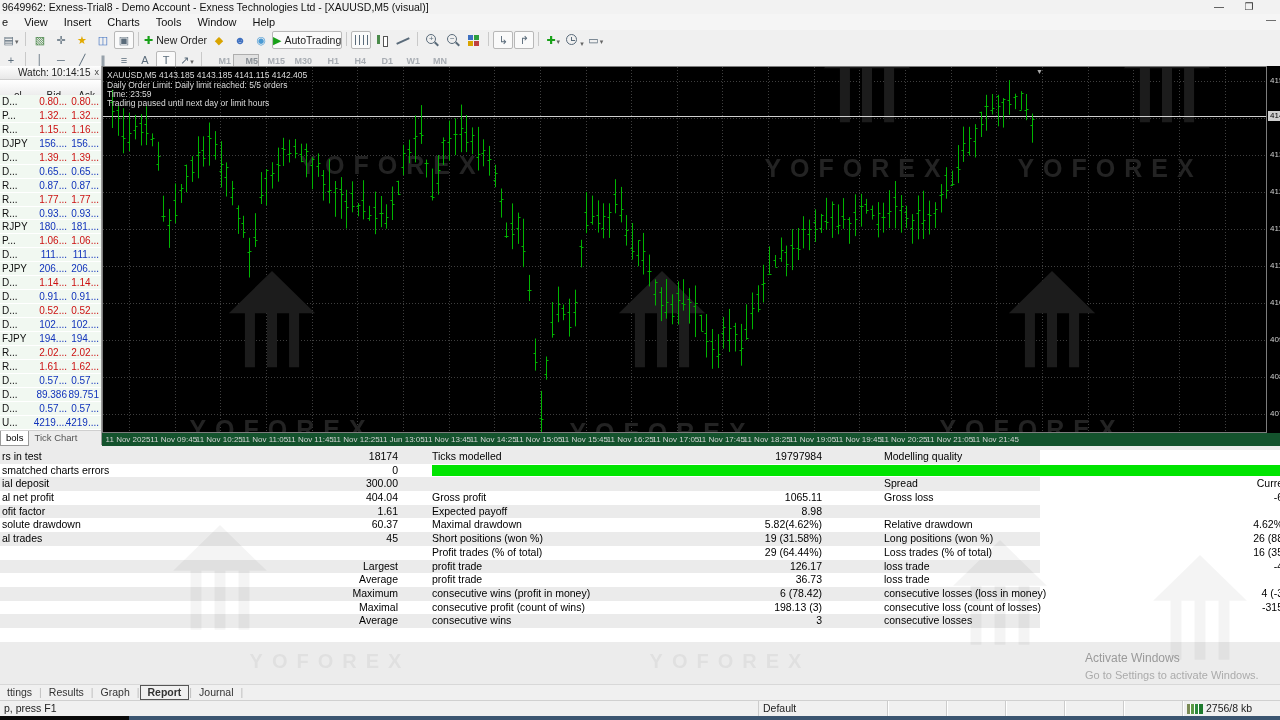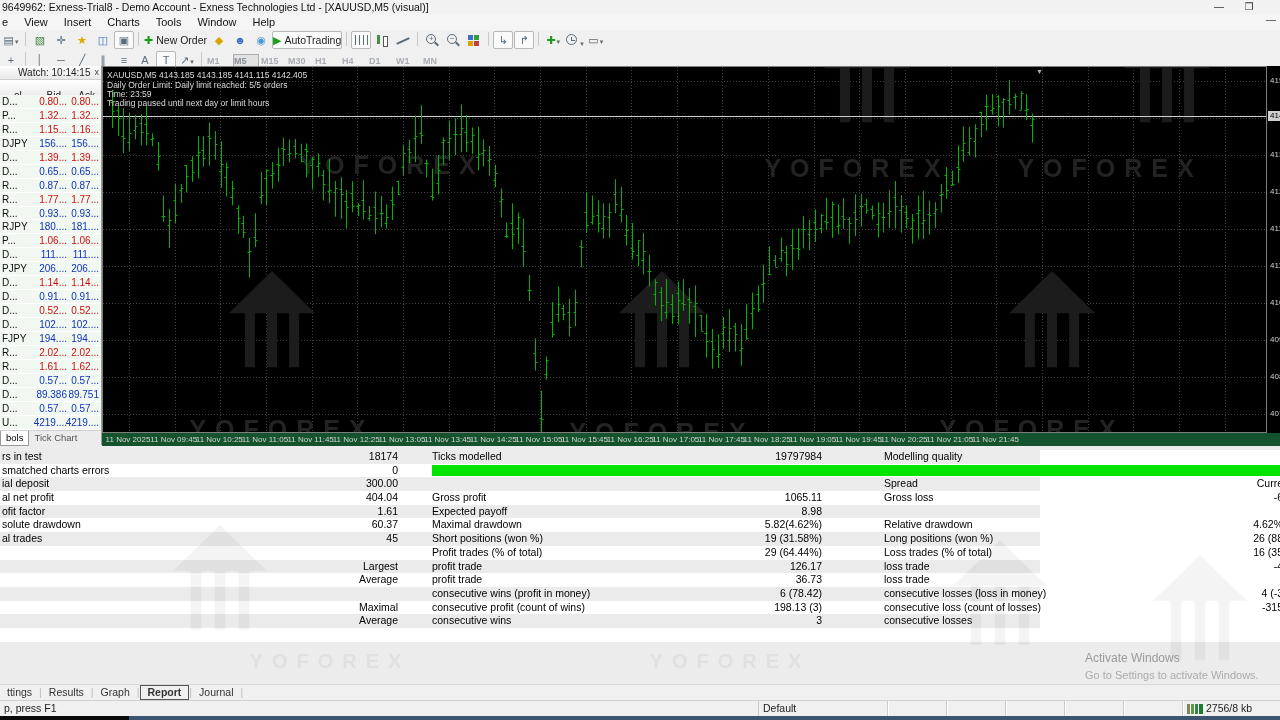"M1" .tf { text-align: left -> right }
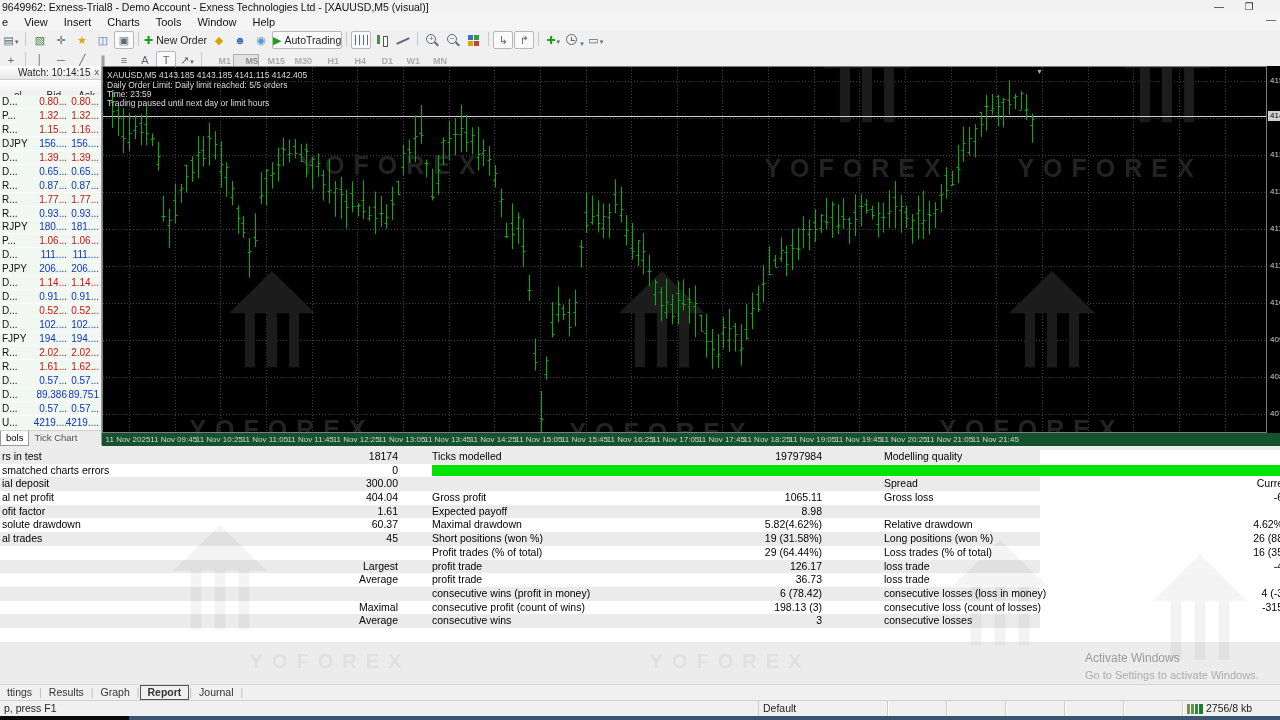"11 Nov 13:05" div.tal { text: Nov -> Jun }
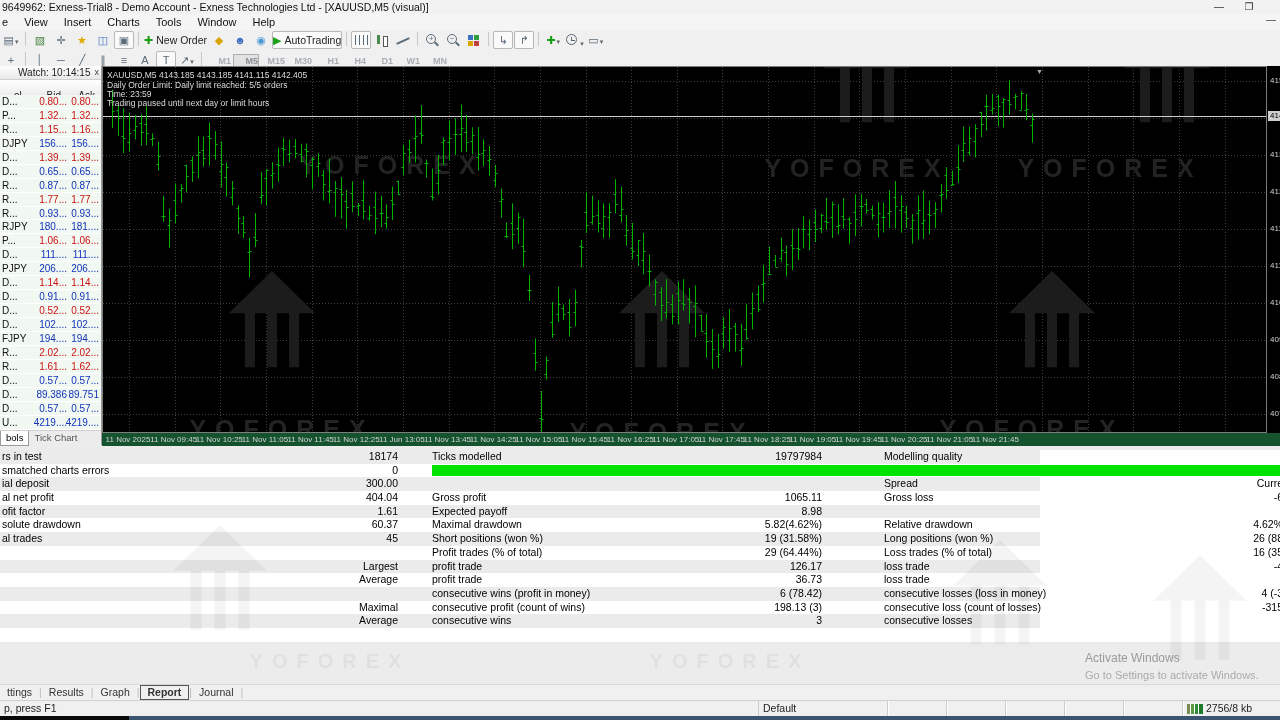"Maximum" span.rc { html: none -> <span>Maximum</span> }
